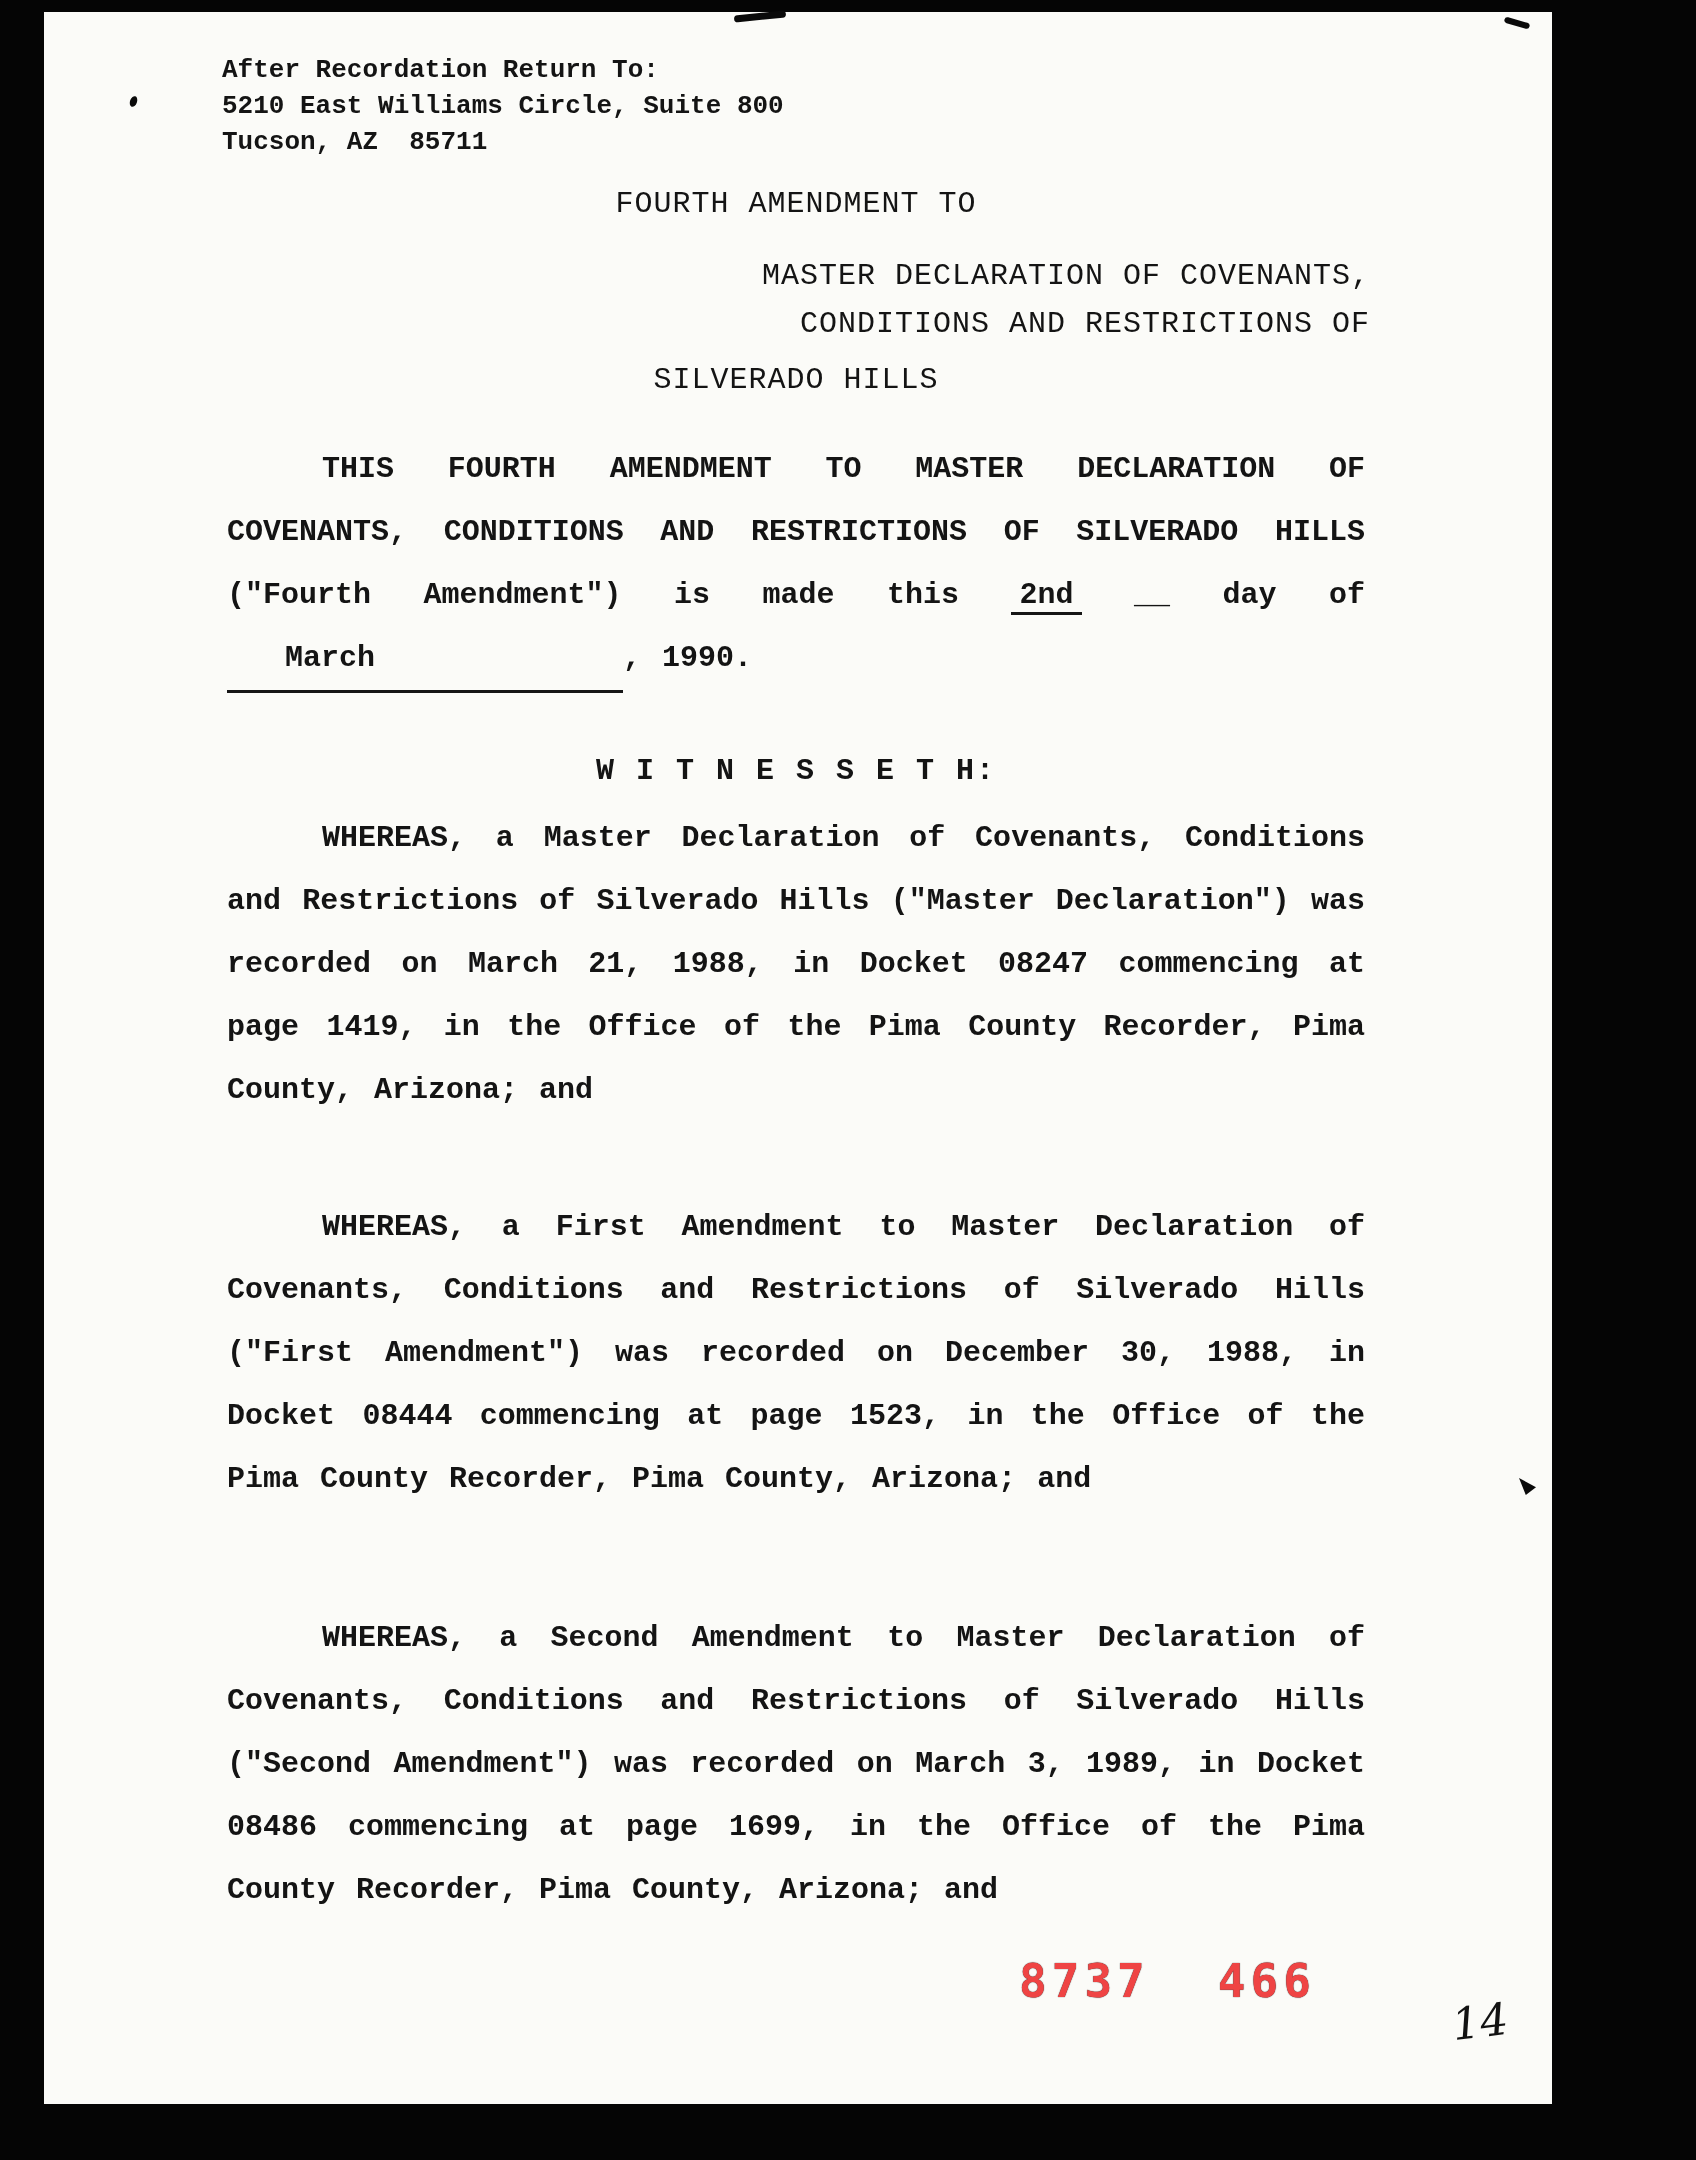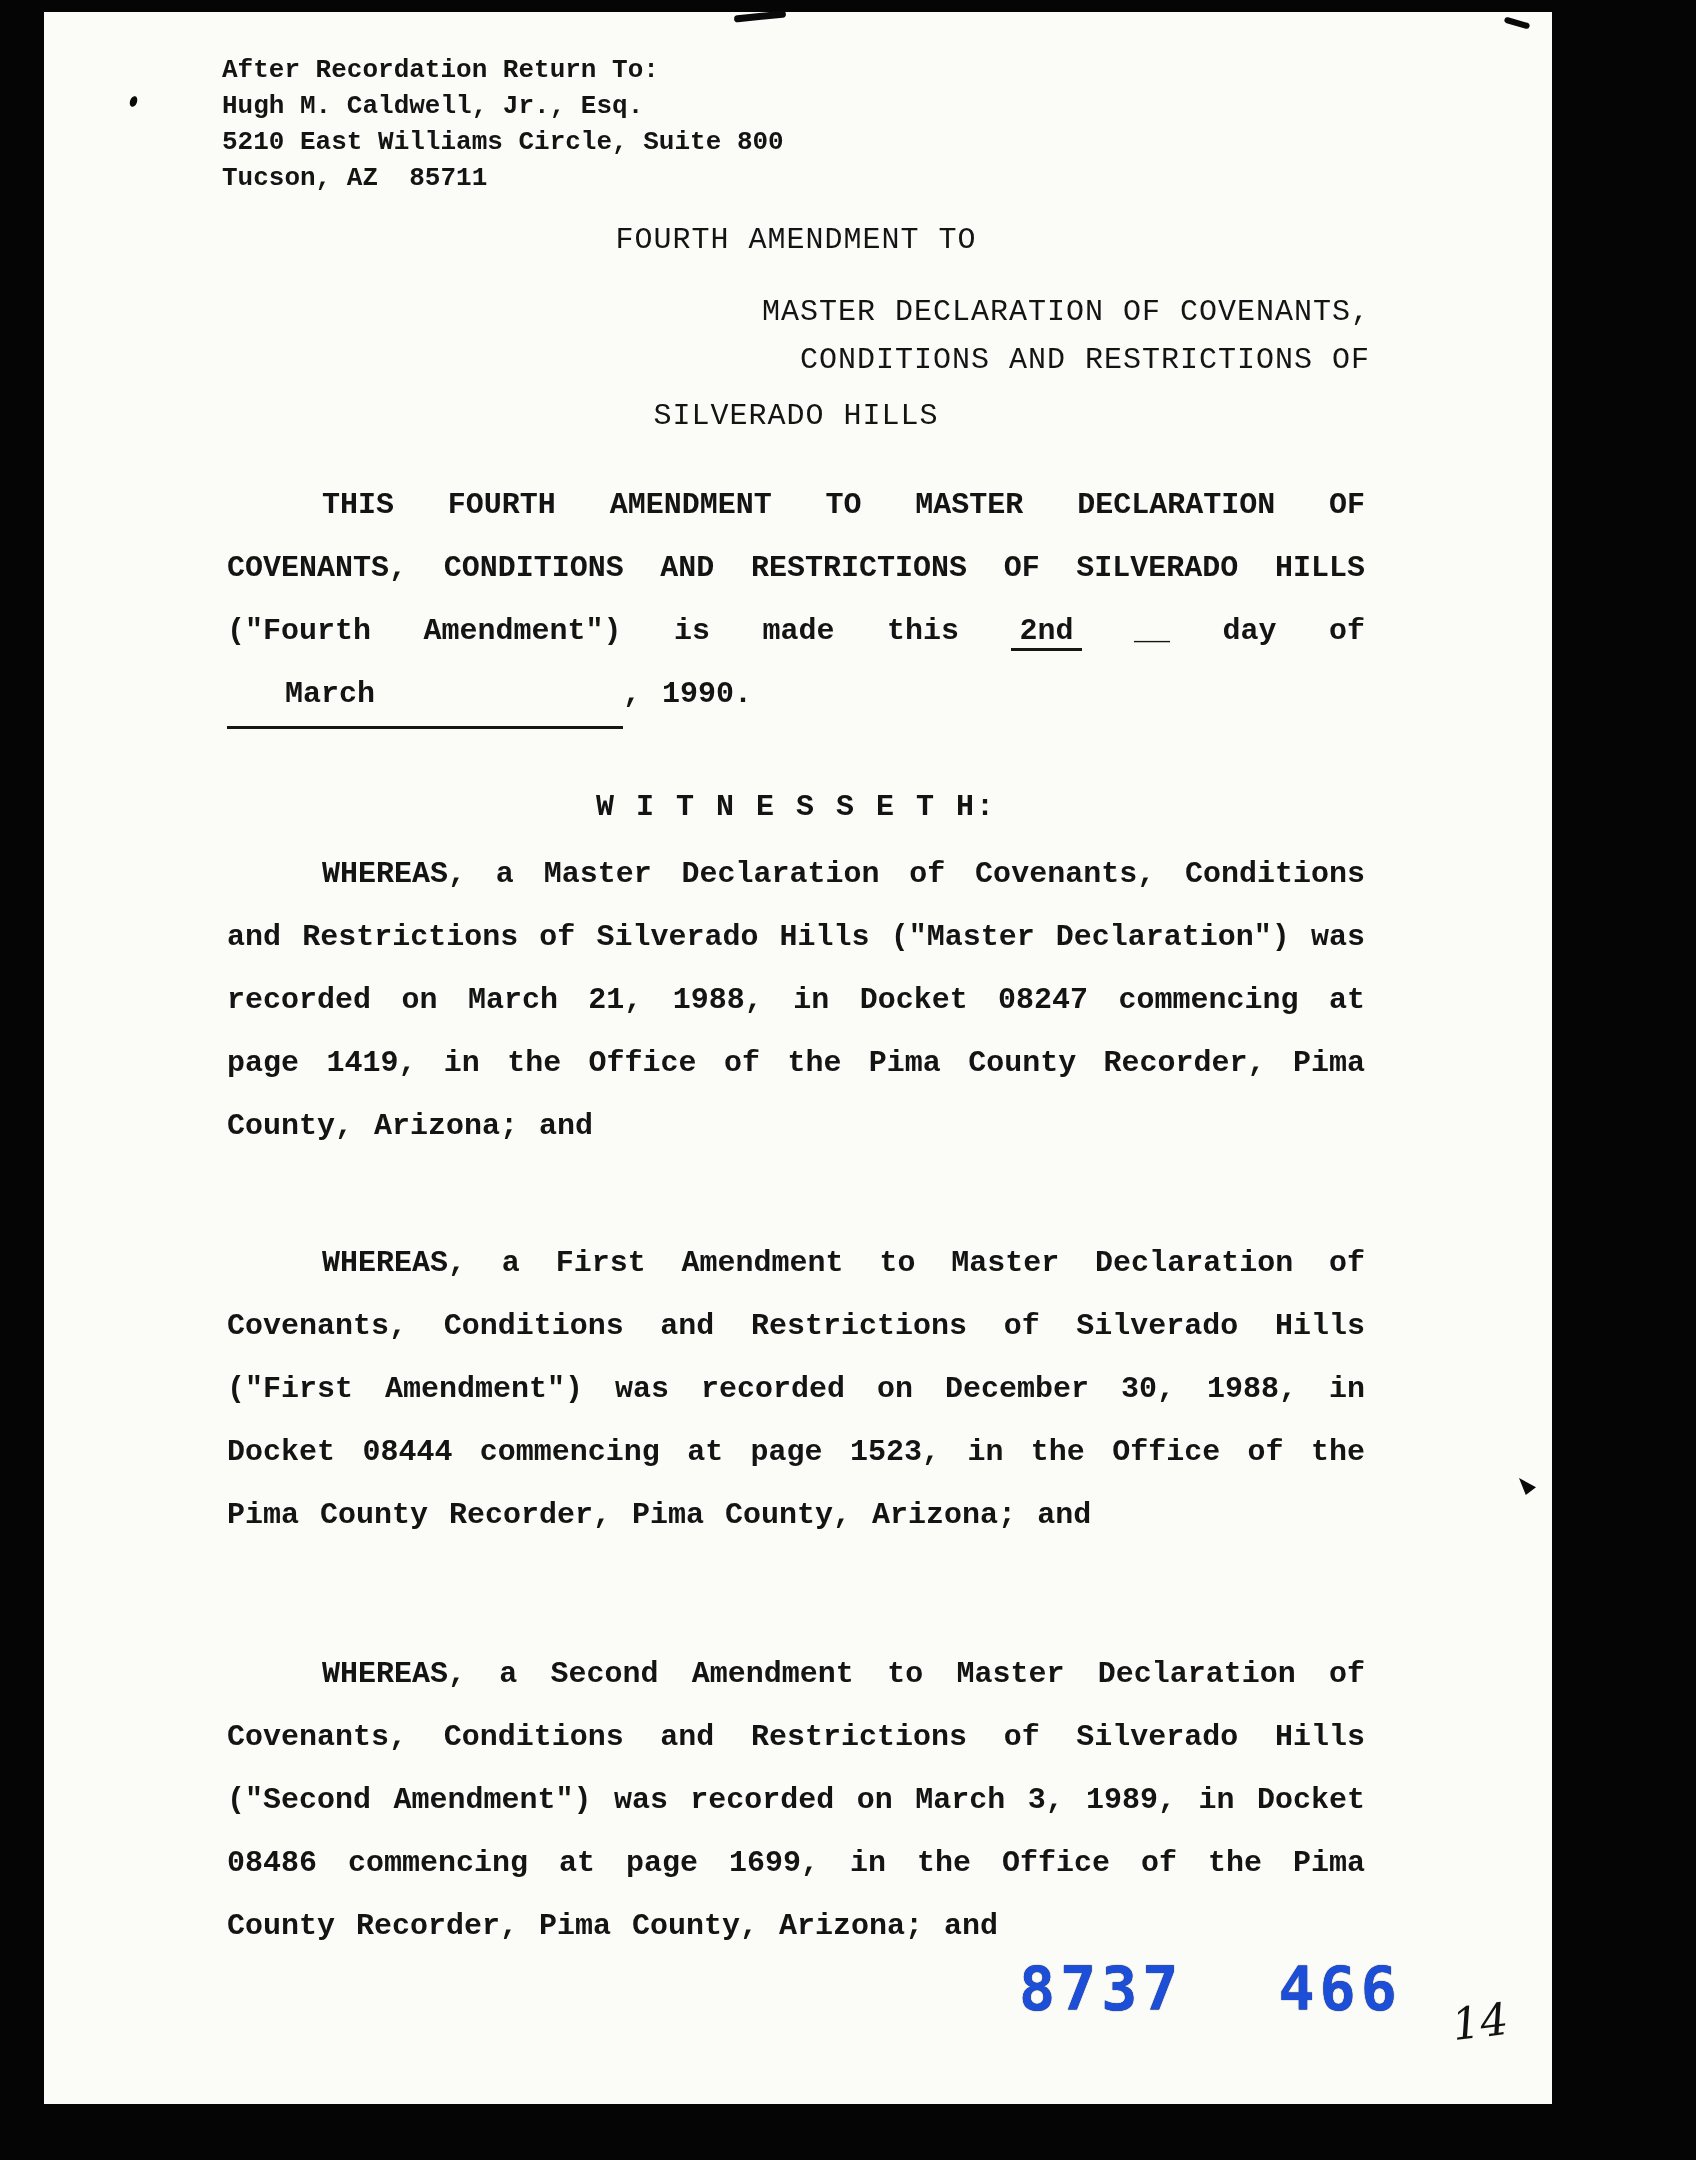"Hugh M. Caldwell, Jr., Esq." div { html: <div>Hugh M. Caldwell, Jr., Esq.</div> -> none }
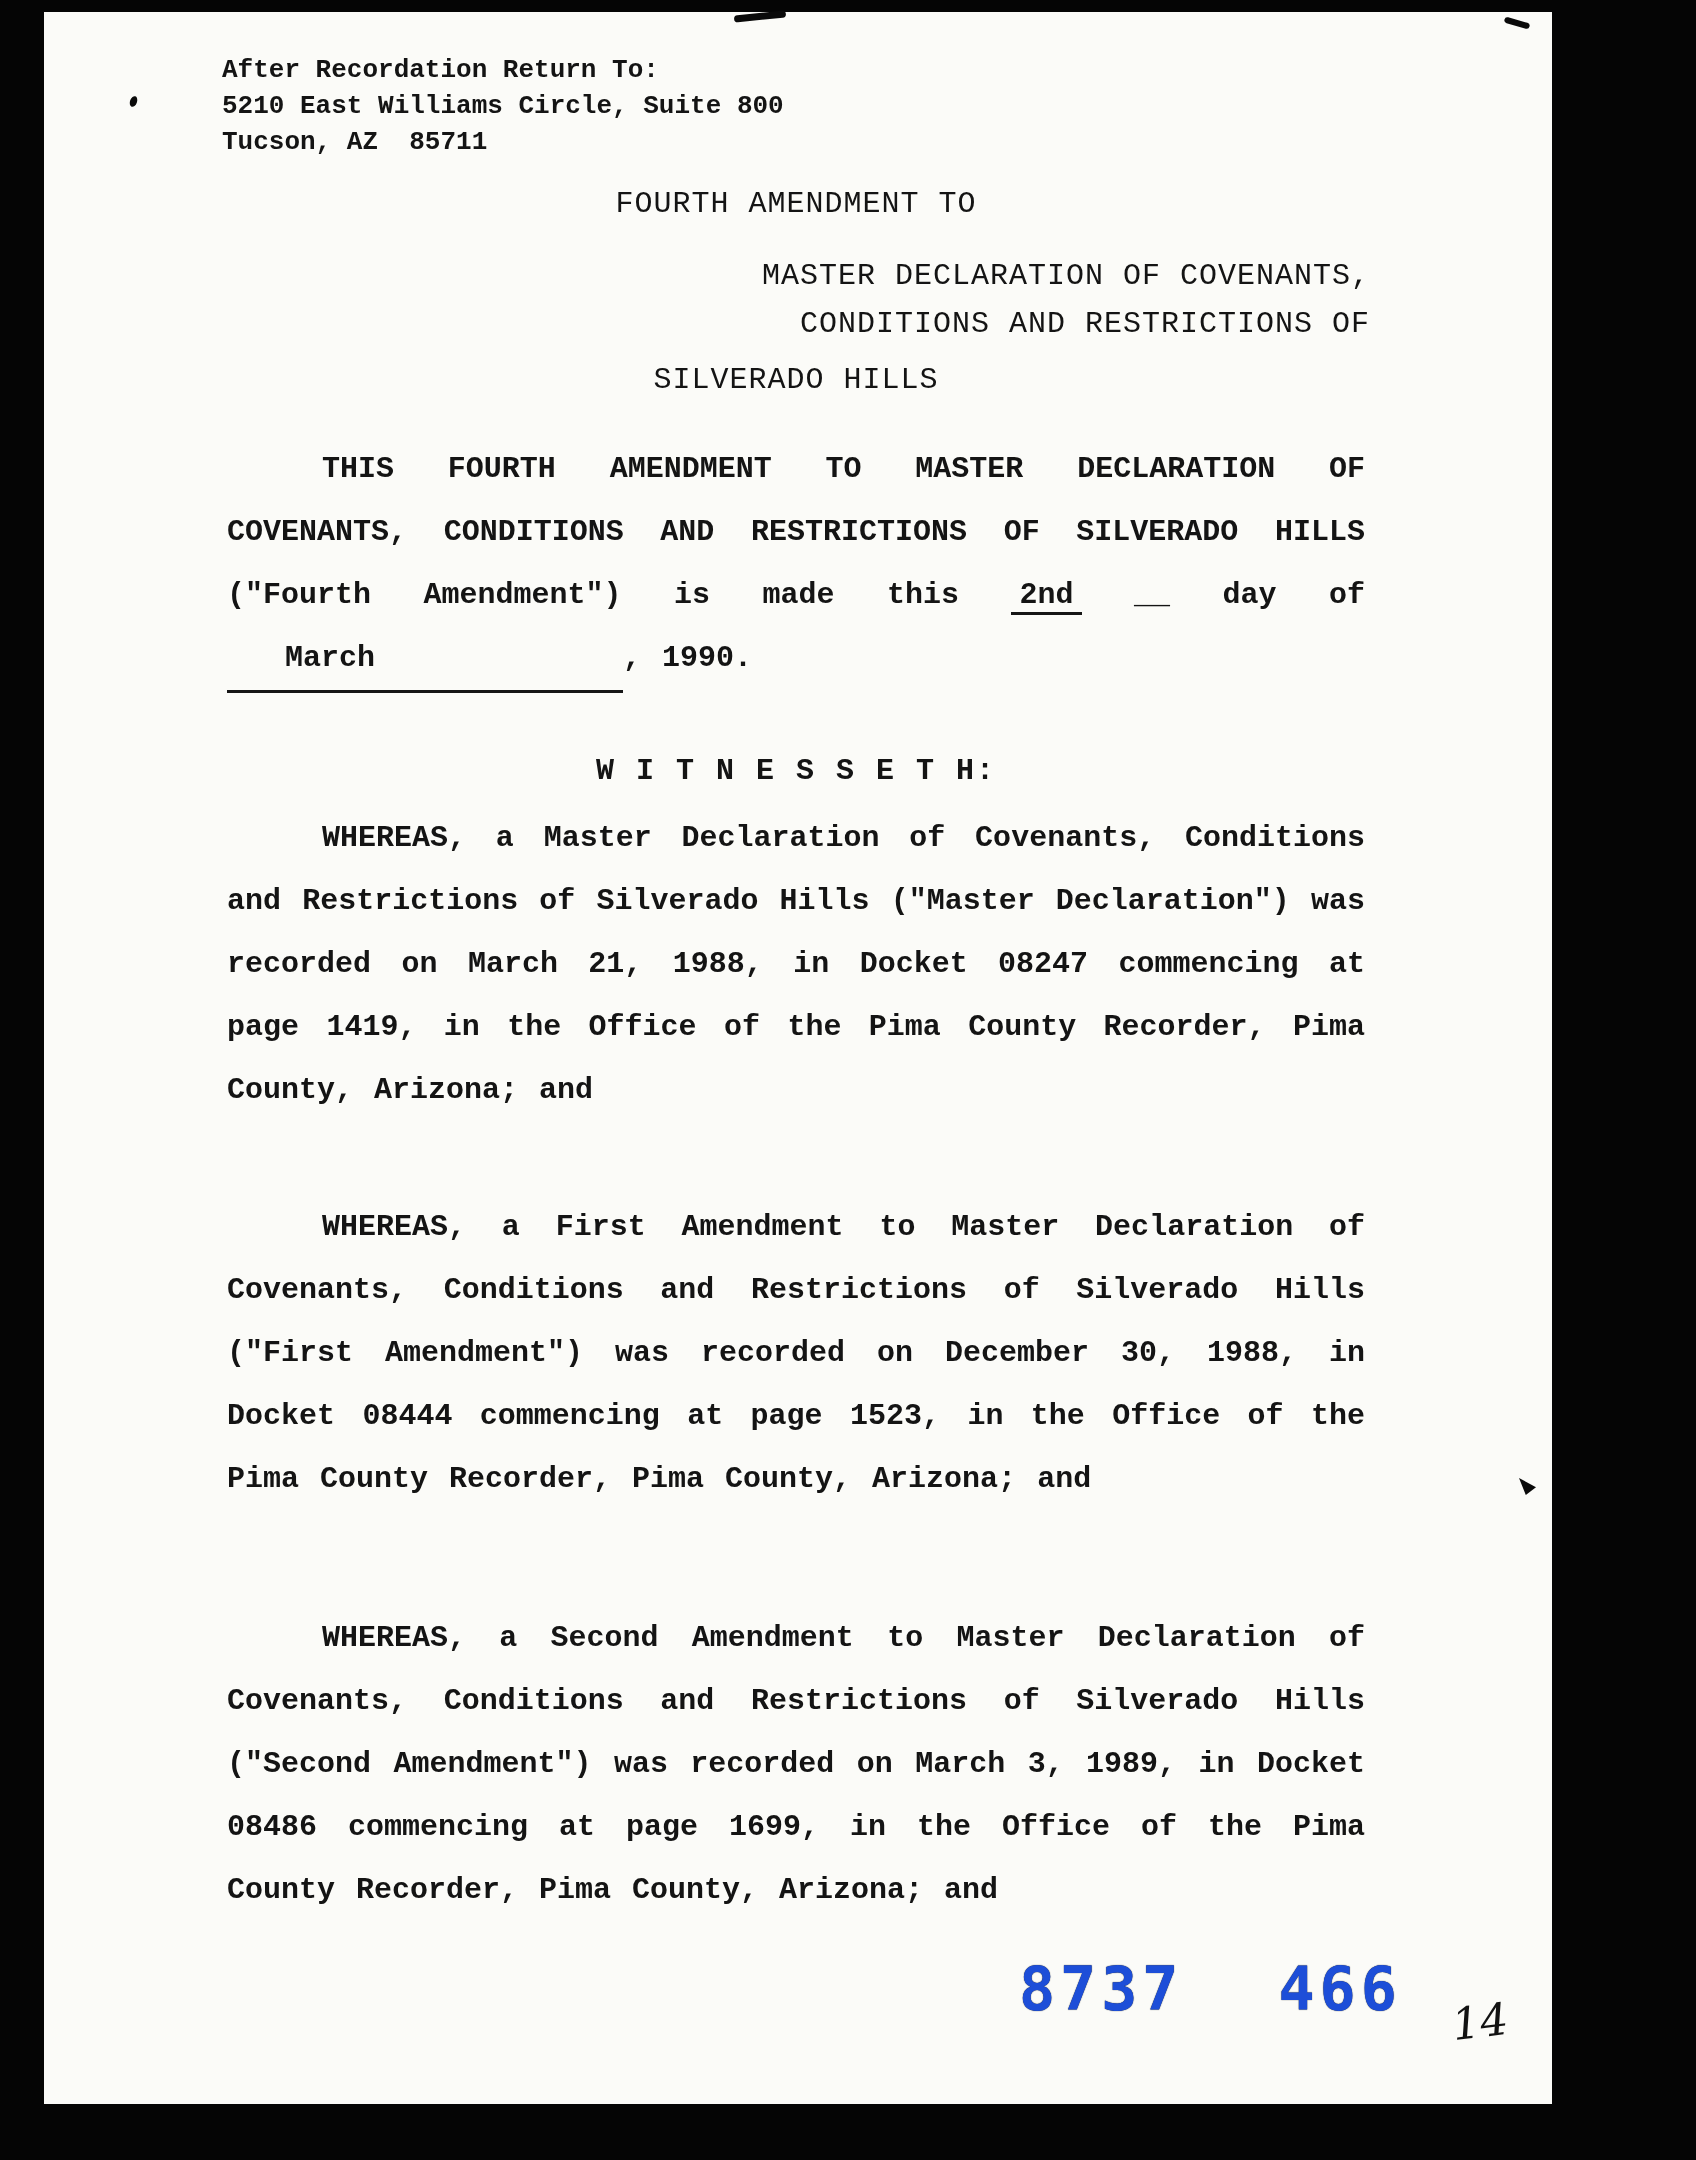"8737" .stamp { color: #1d4ed8 -> #ef4444; font-size: 60px -> 46px; gap: 95px -> 68px }
